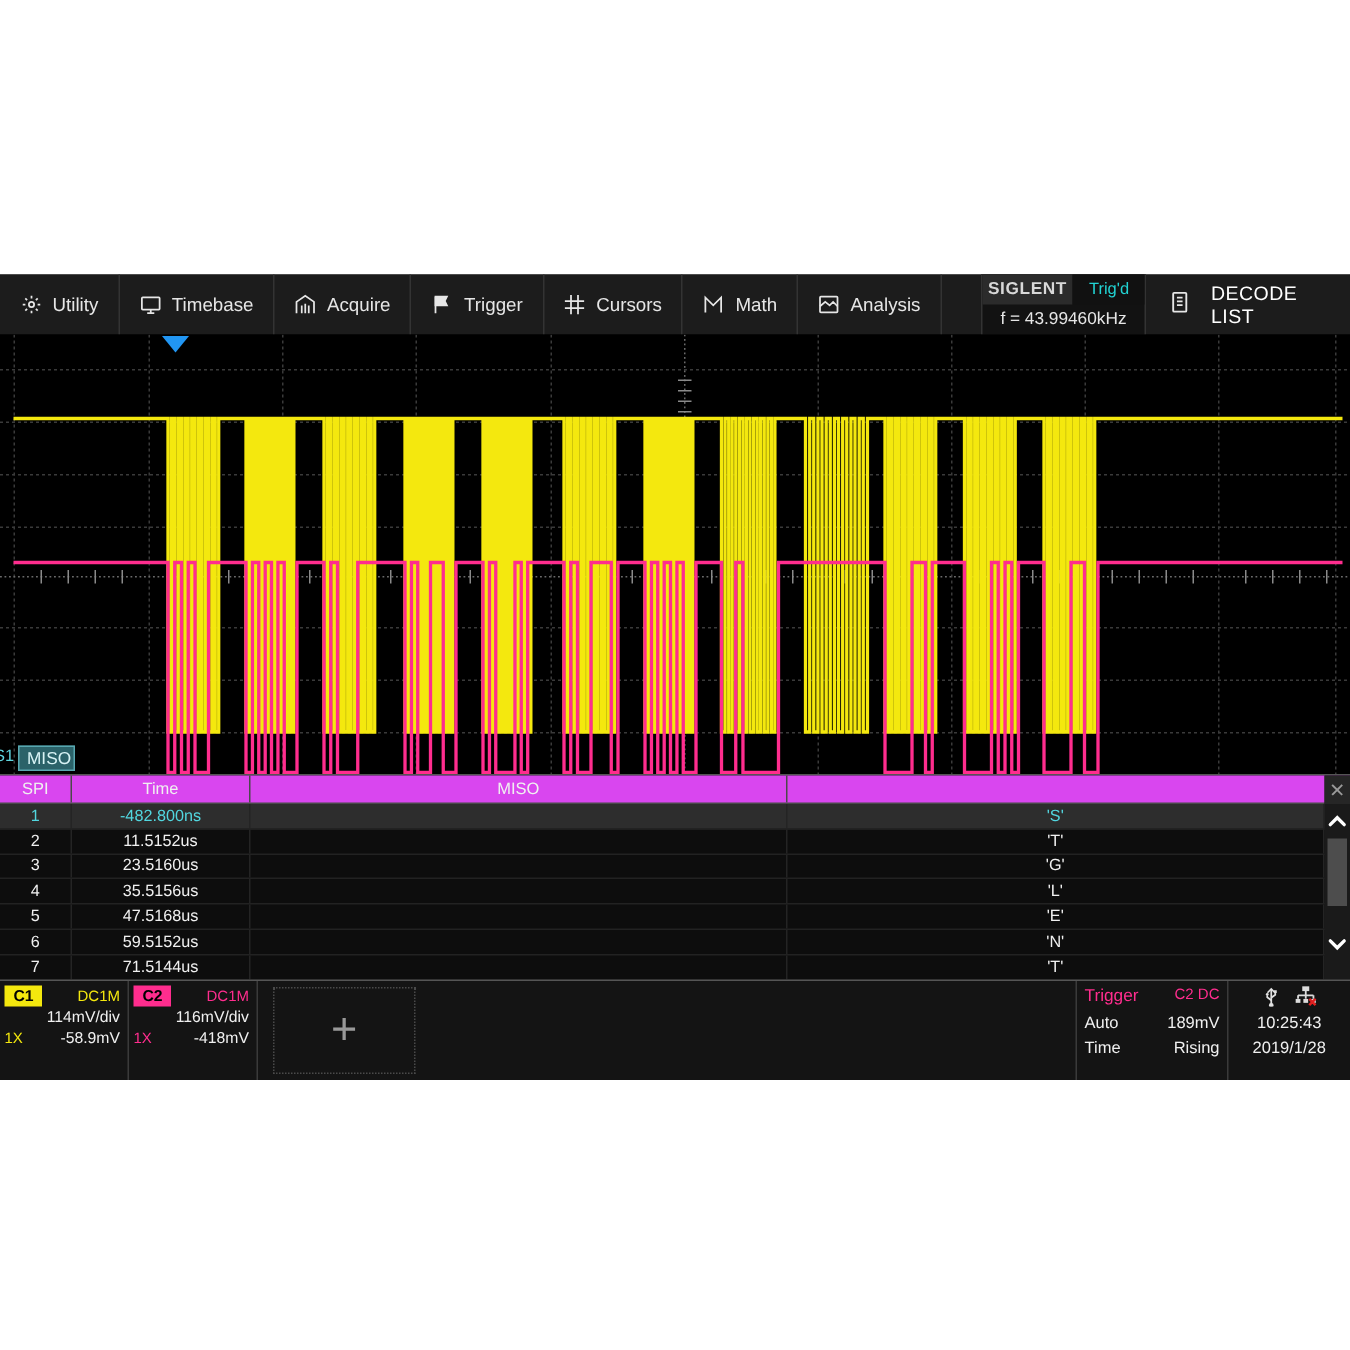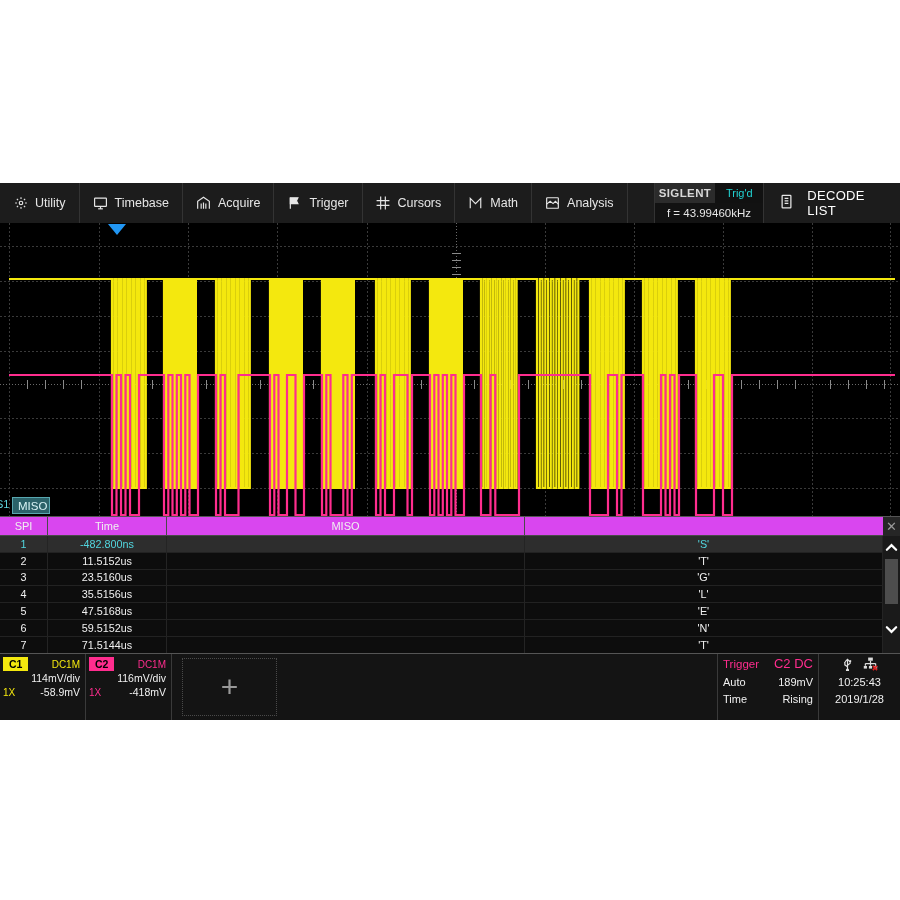"C2 DC" span { font-size: 13px -> 10px }
